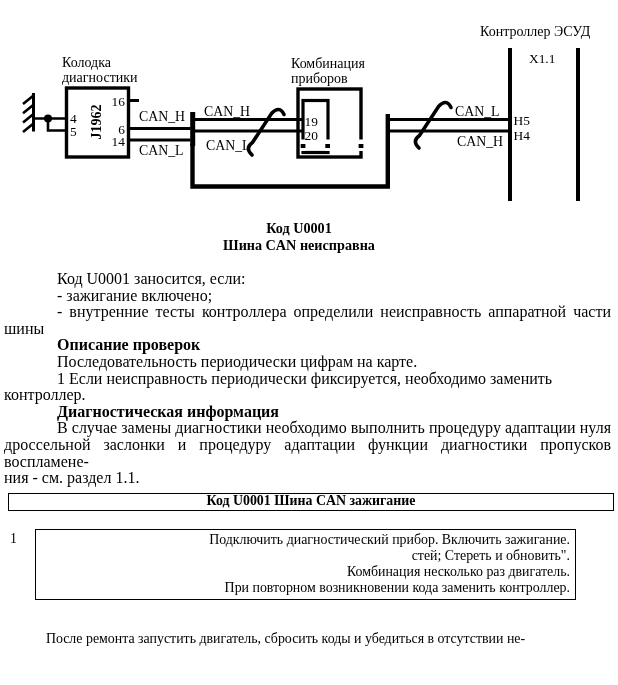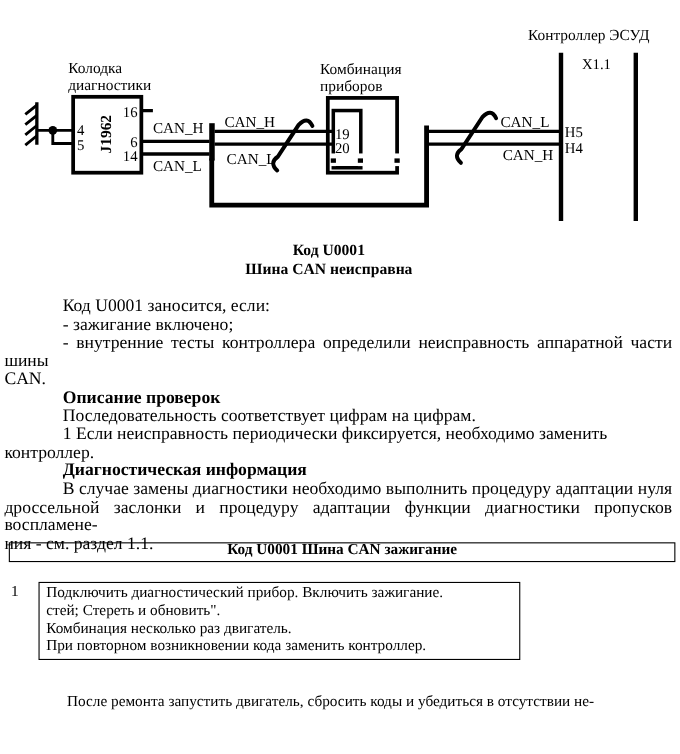"CAN." div.bl { html: <div>CAN.</div> -> none }
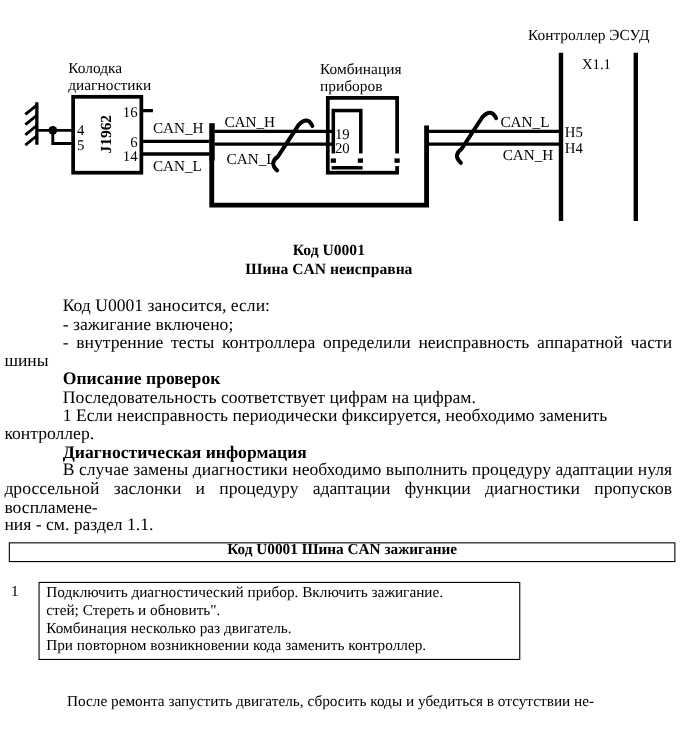"Последовательность соответствует цифрам" div.bl { text: соответствует цифрам на цифрам -> периодически цифрам на карте }
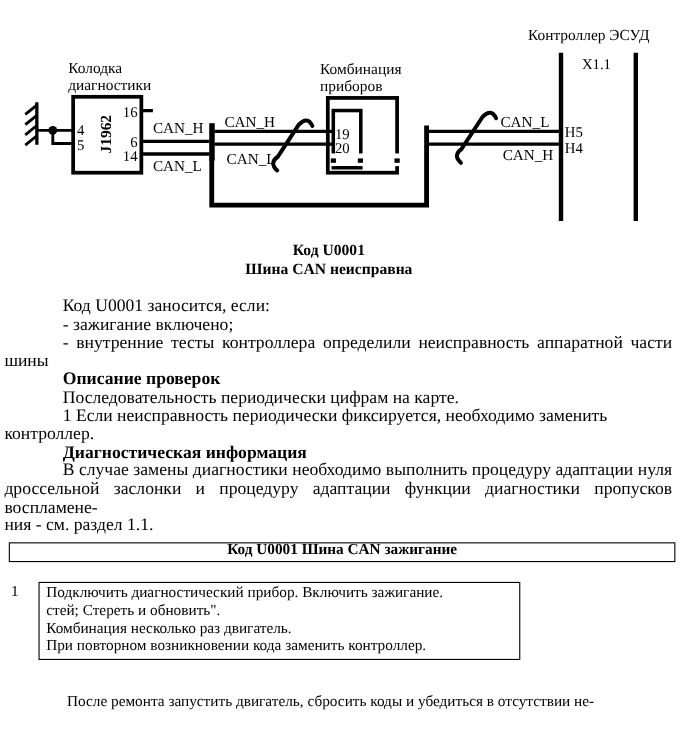"Подключить диагностический прибор." .step-box { text-align: none -> right; width: 438px -> 541px }
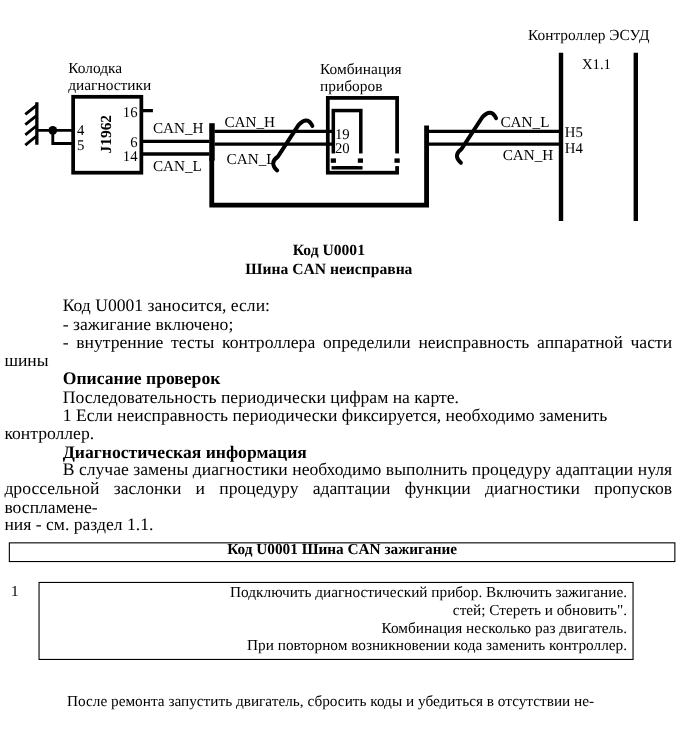"После ремонта запустить двигатель," .after-note { padding-left: 15px -> none }
